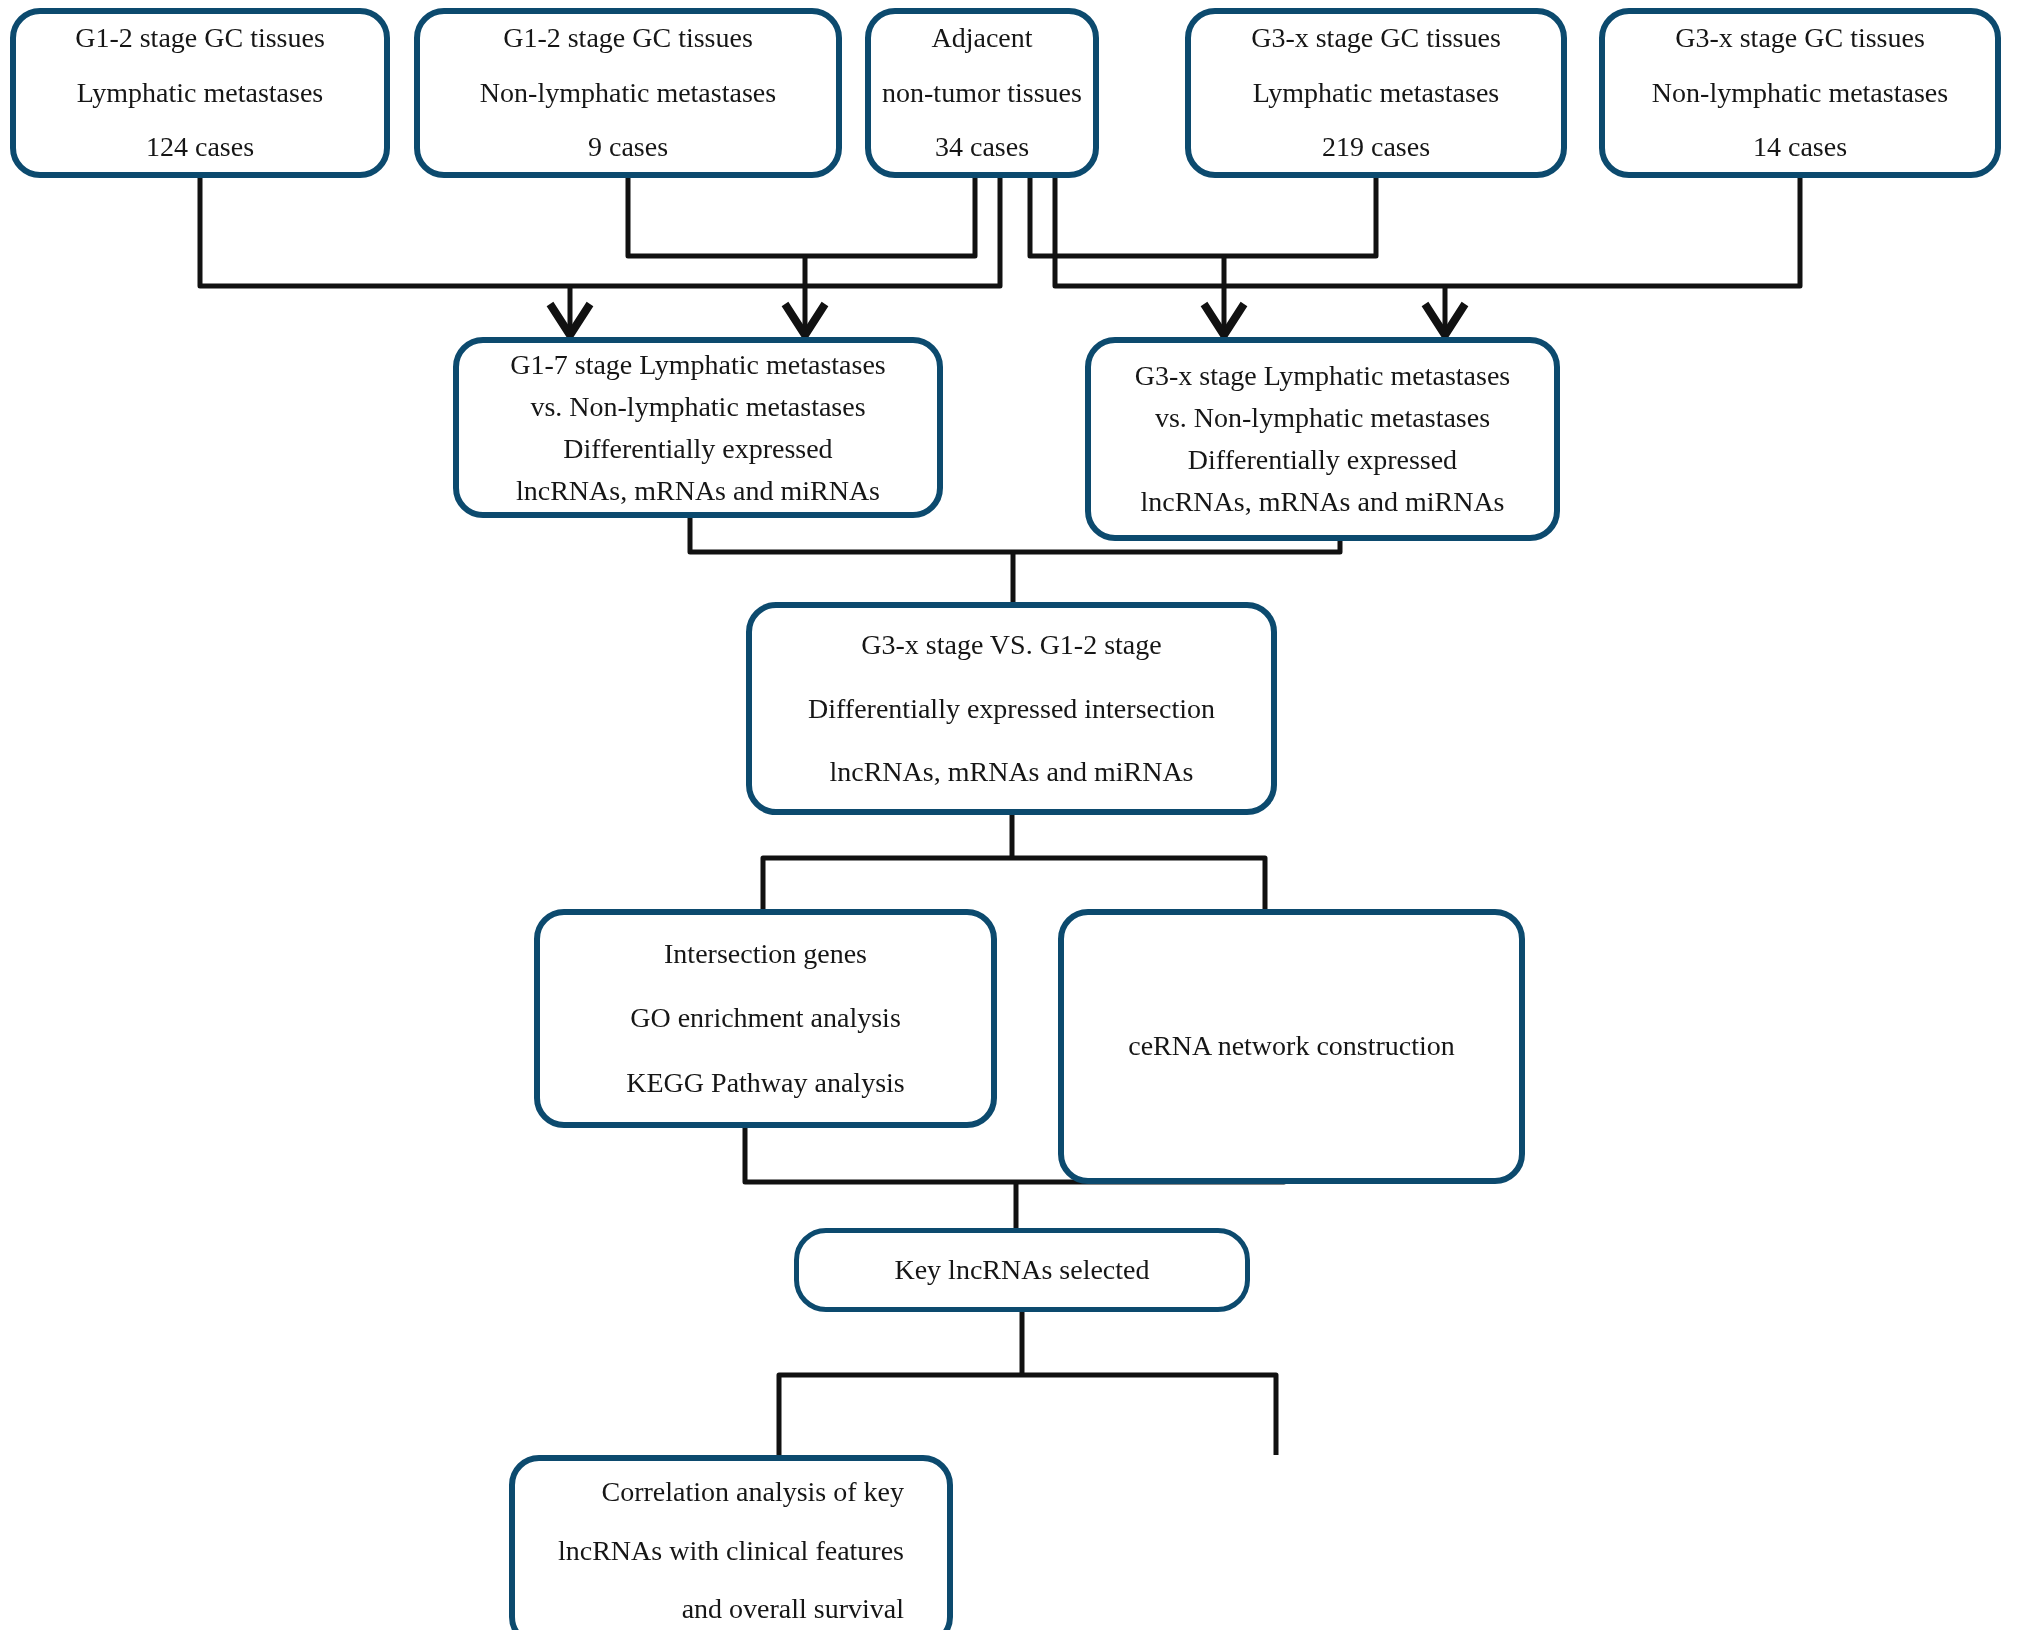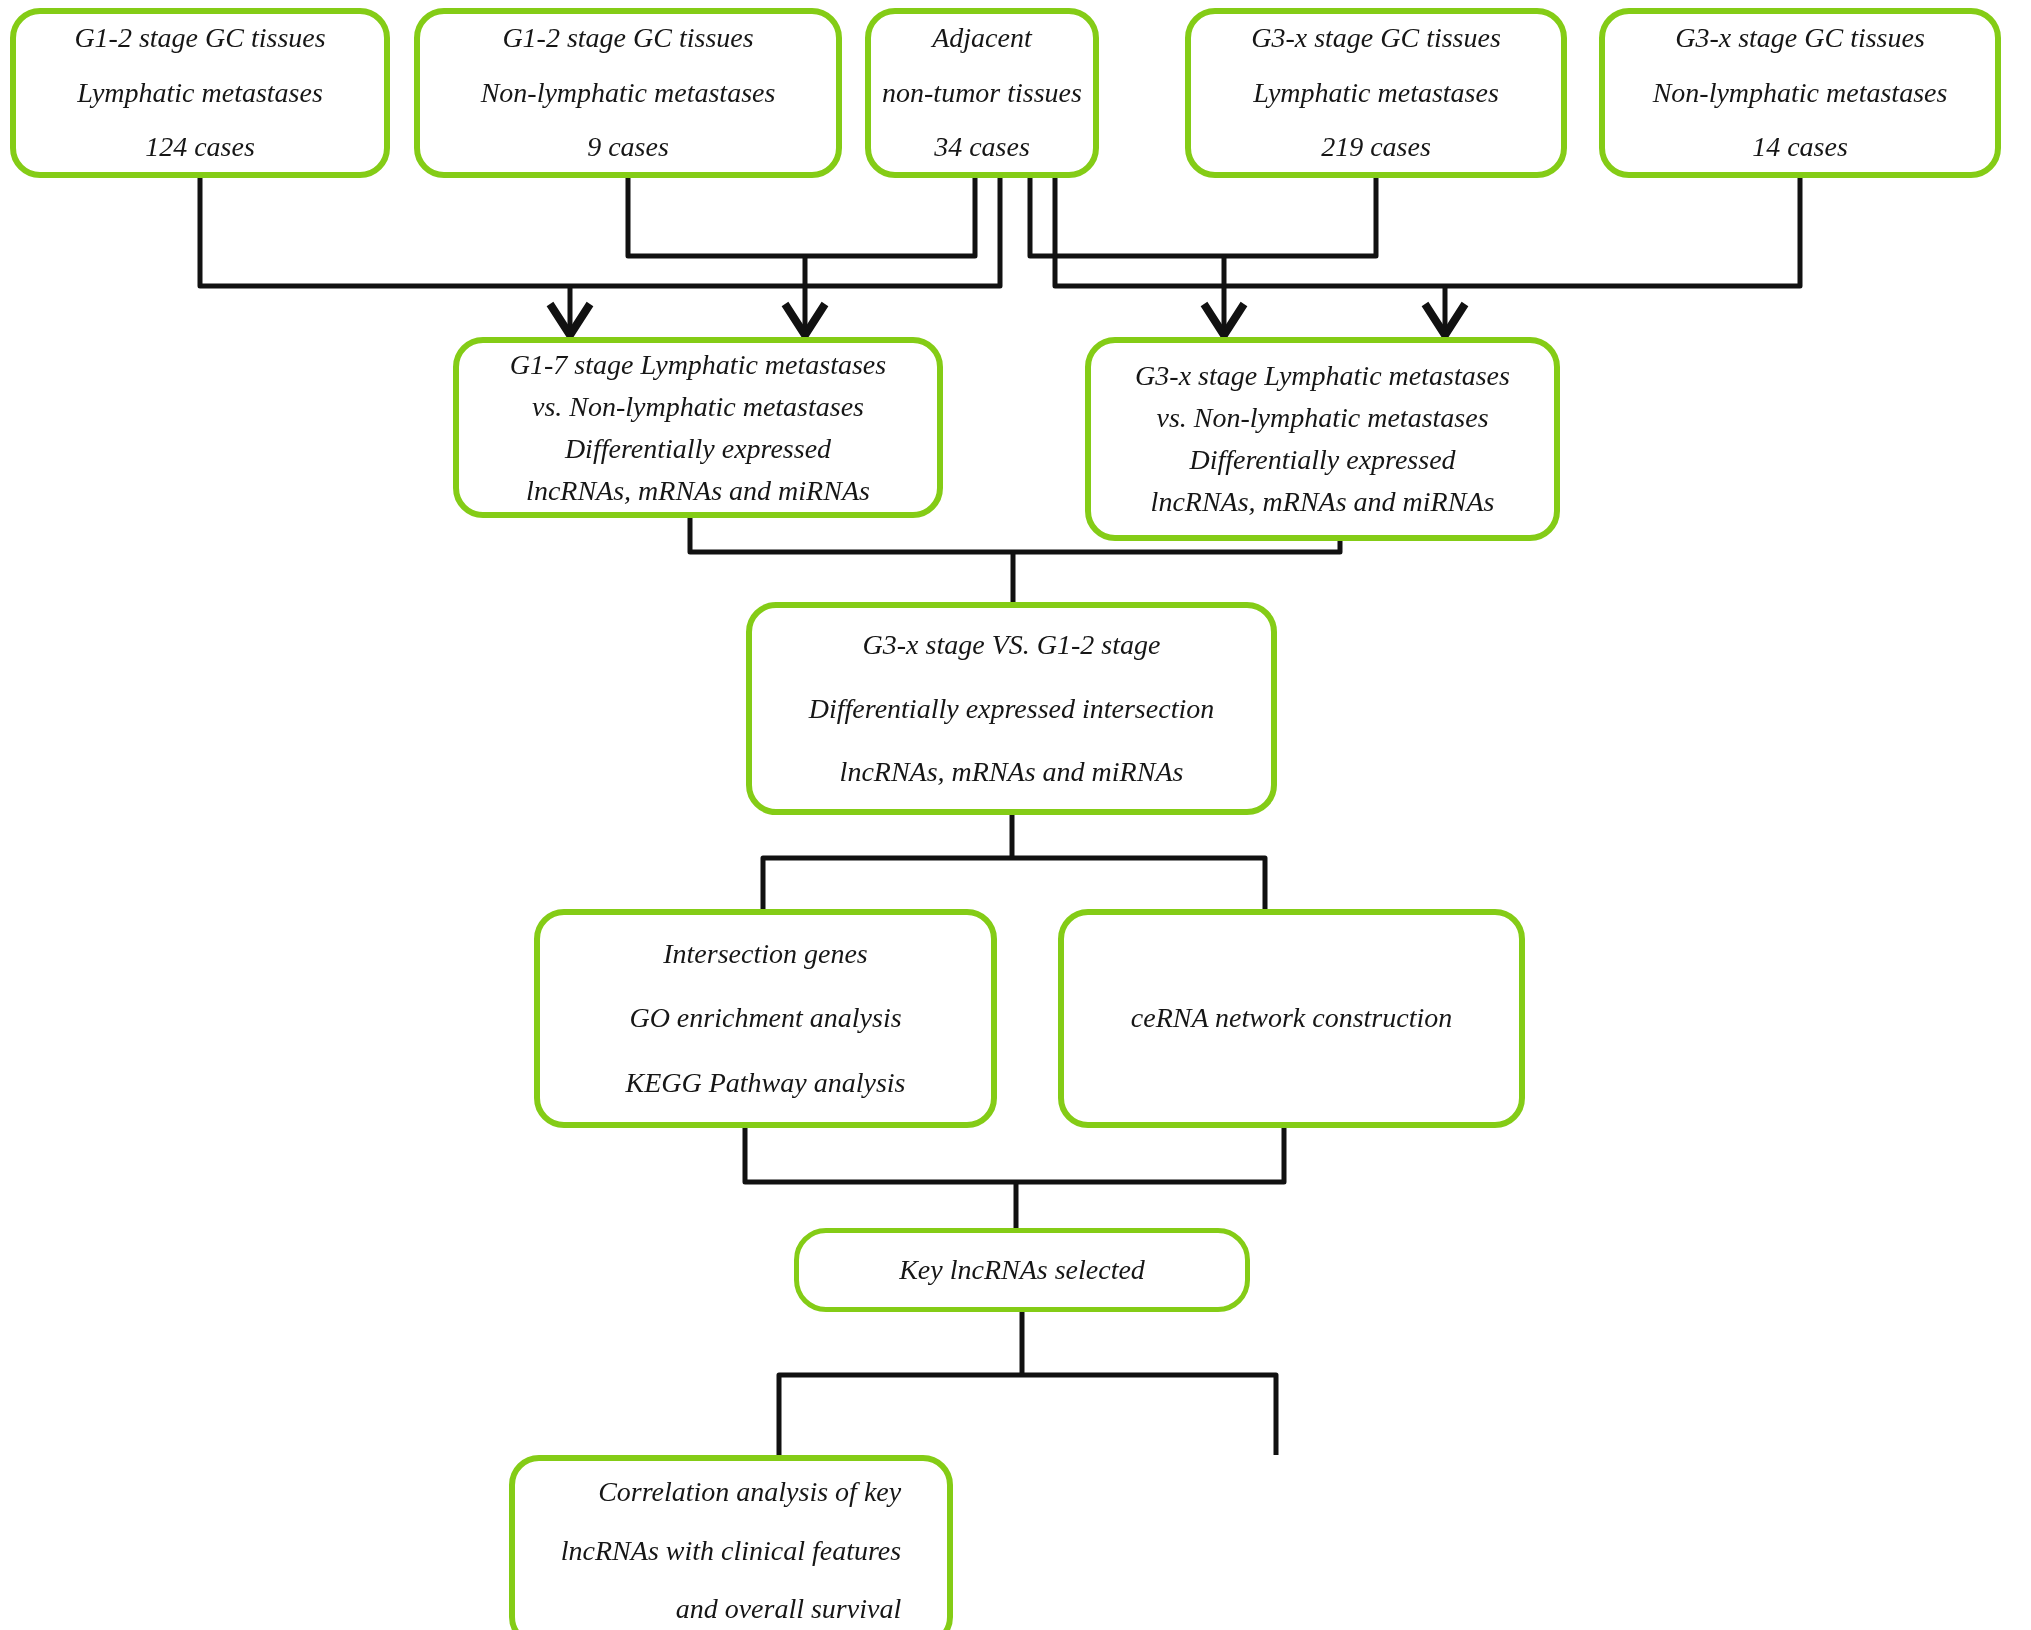"G1-2 stage GC tissues" .box { border: 6px solid #84cc16 -> 6px solid #0c4a6e; font-style: italic -> none }
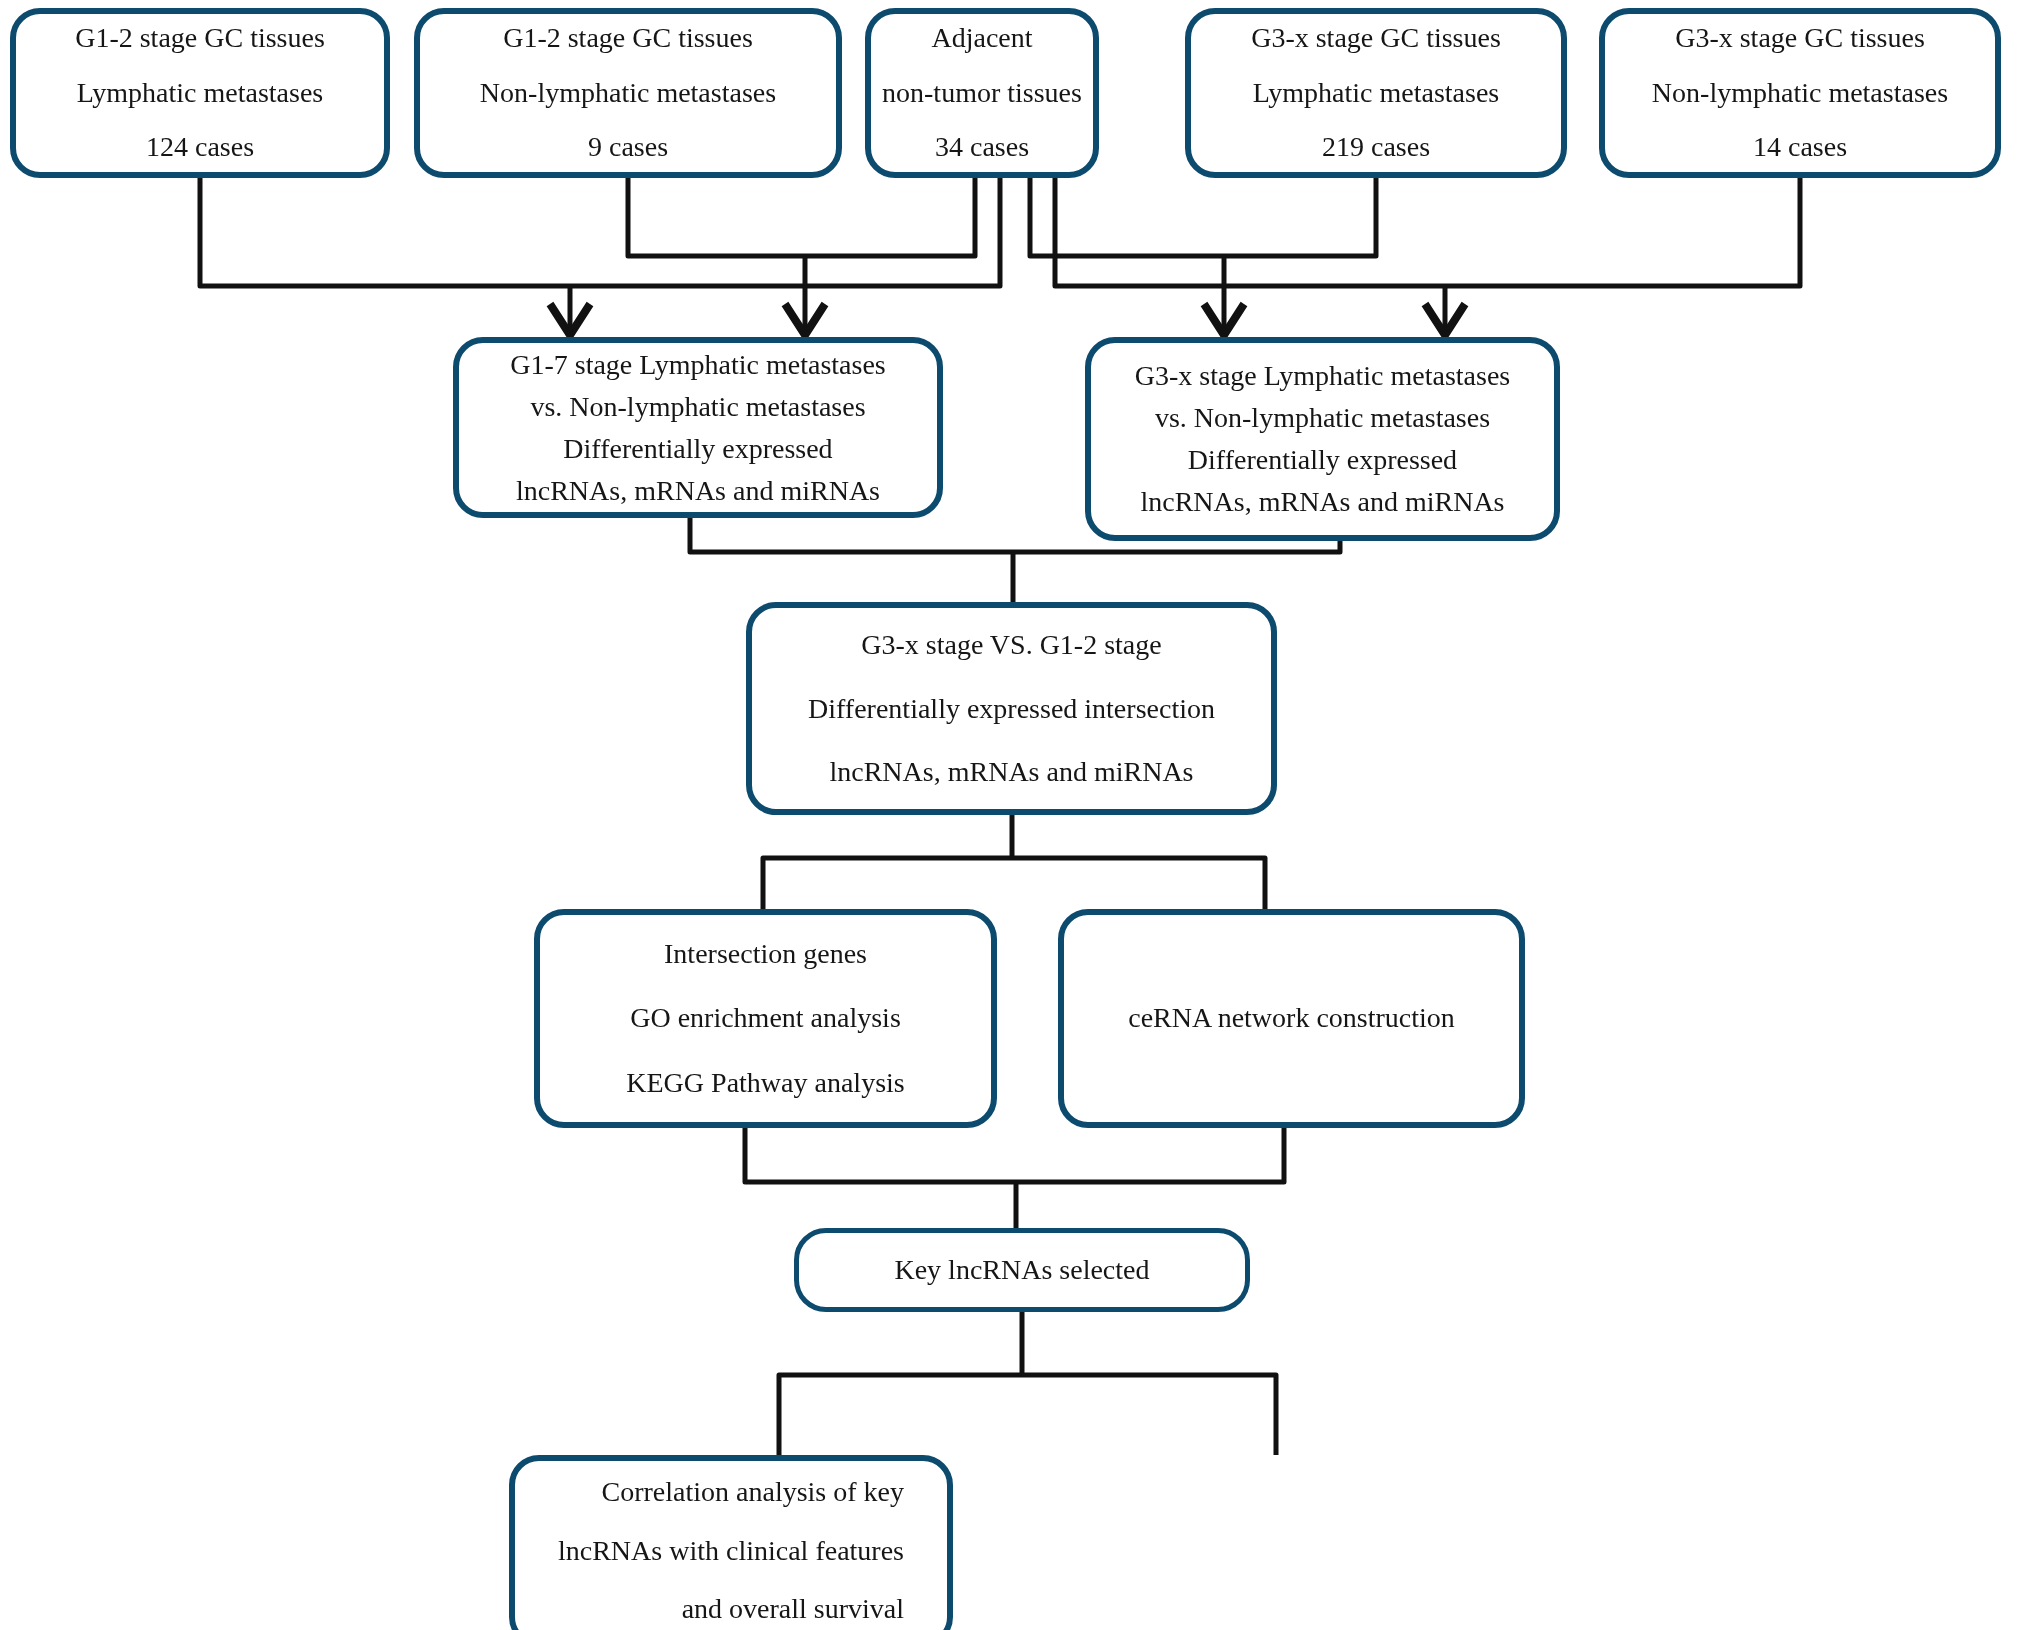"ceRNA network construction" .b-r4r { height: 219px -> 275px }
